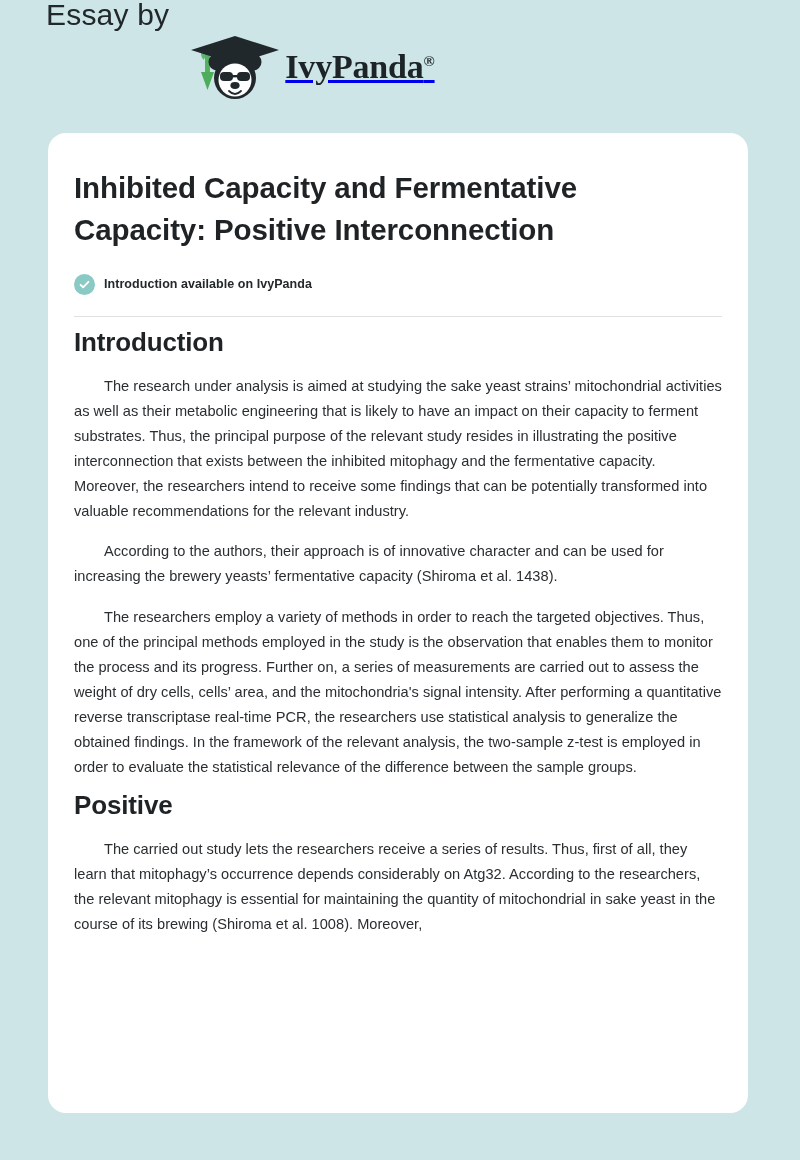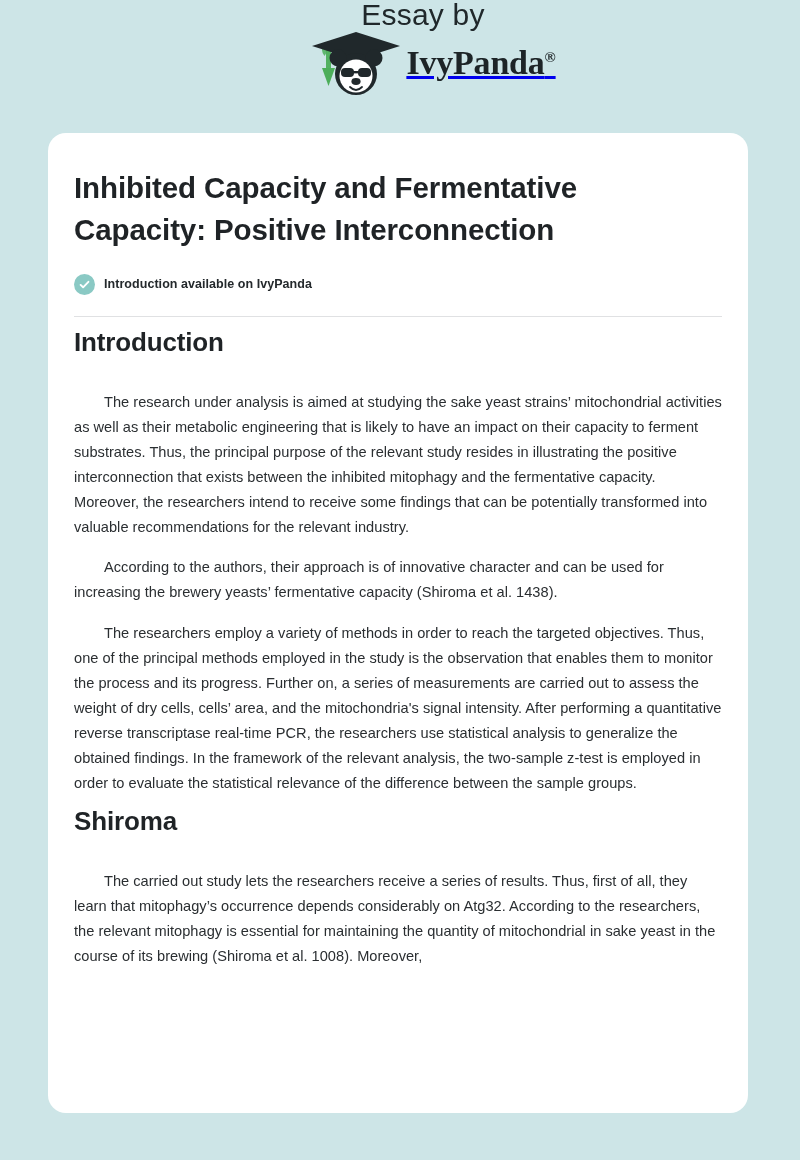"Essay by" .brandbar { align-items: center -> none; flex-direction: column -> none }
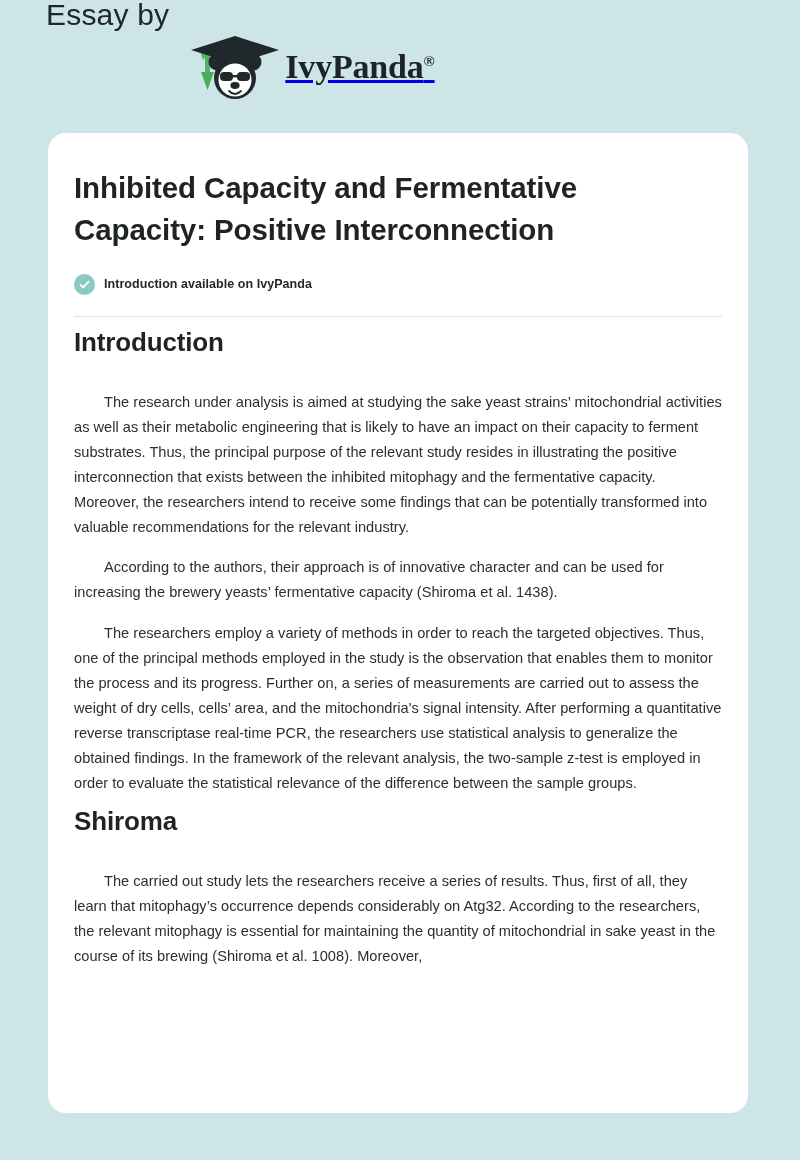"The research under analysis is" .para { margin-top: 32px -> 16px }
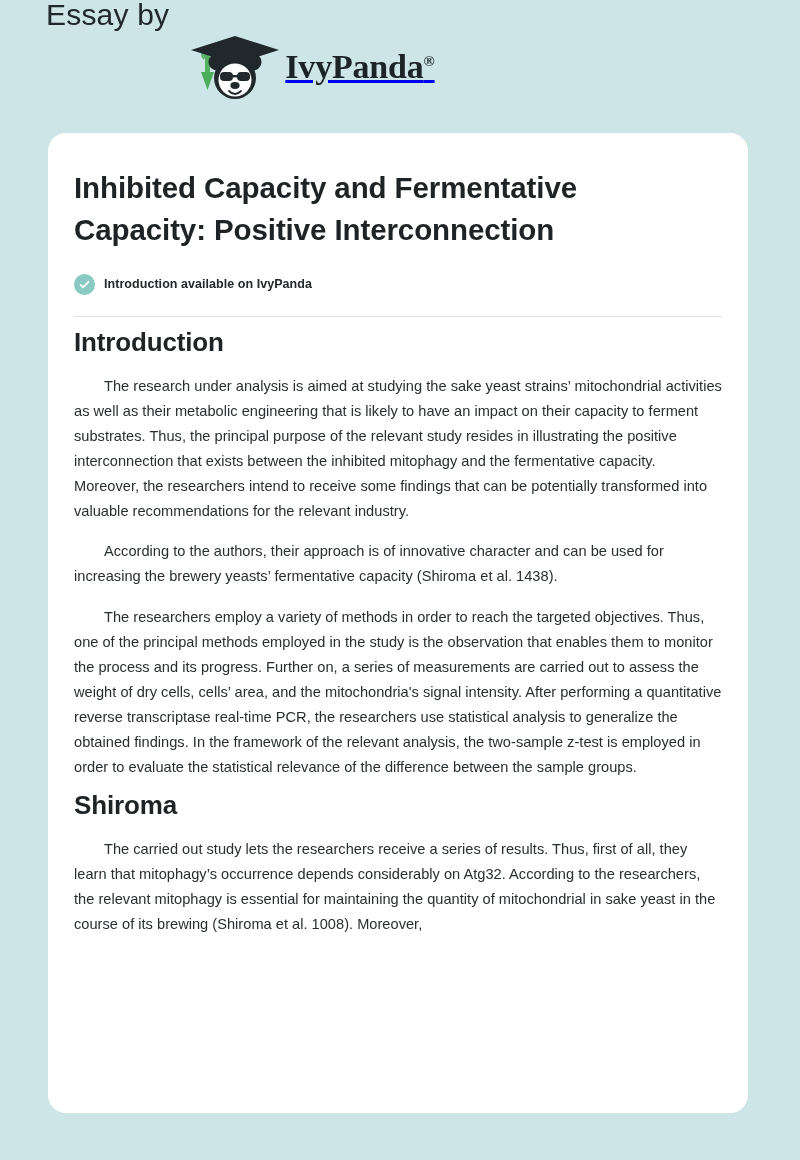"Shiroma" h2.section-heading { text: Shiroma -> Positive }
